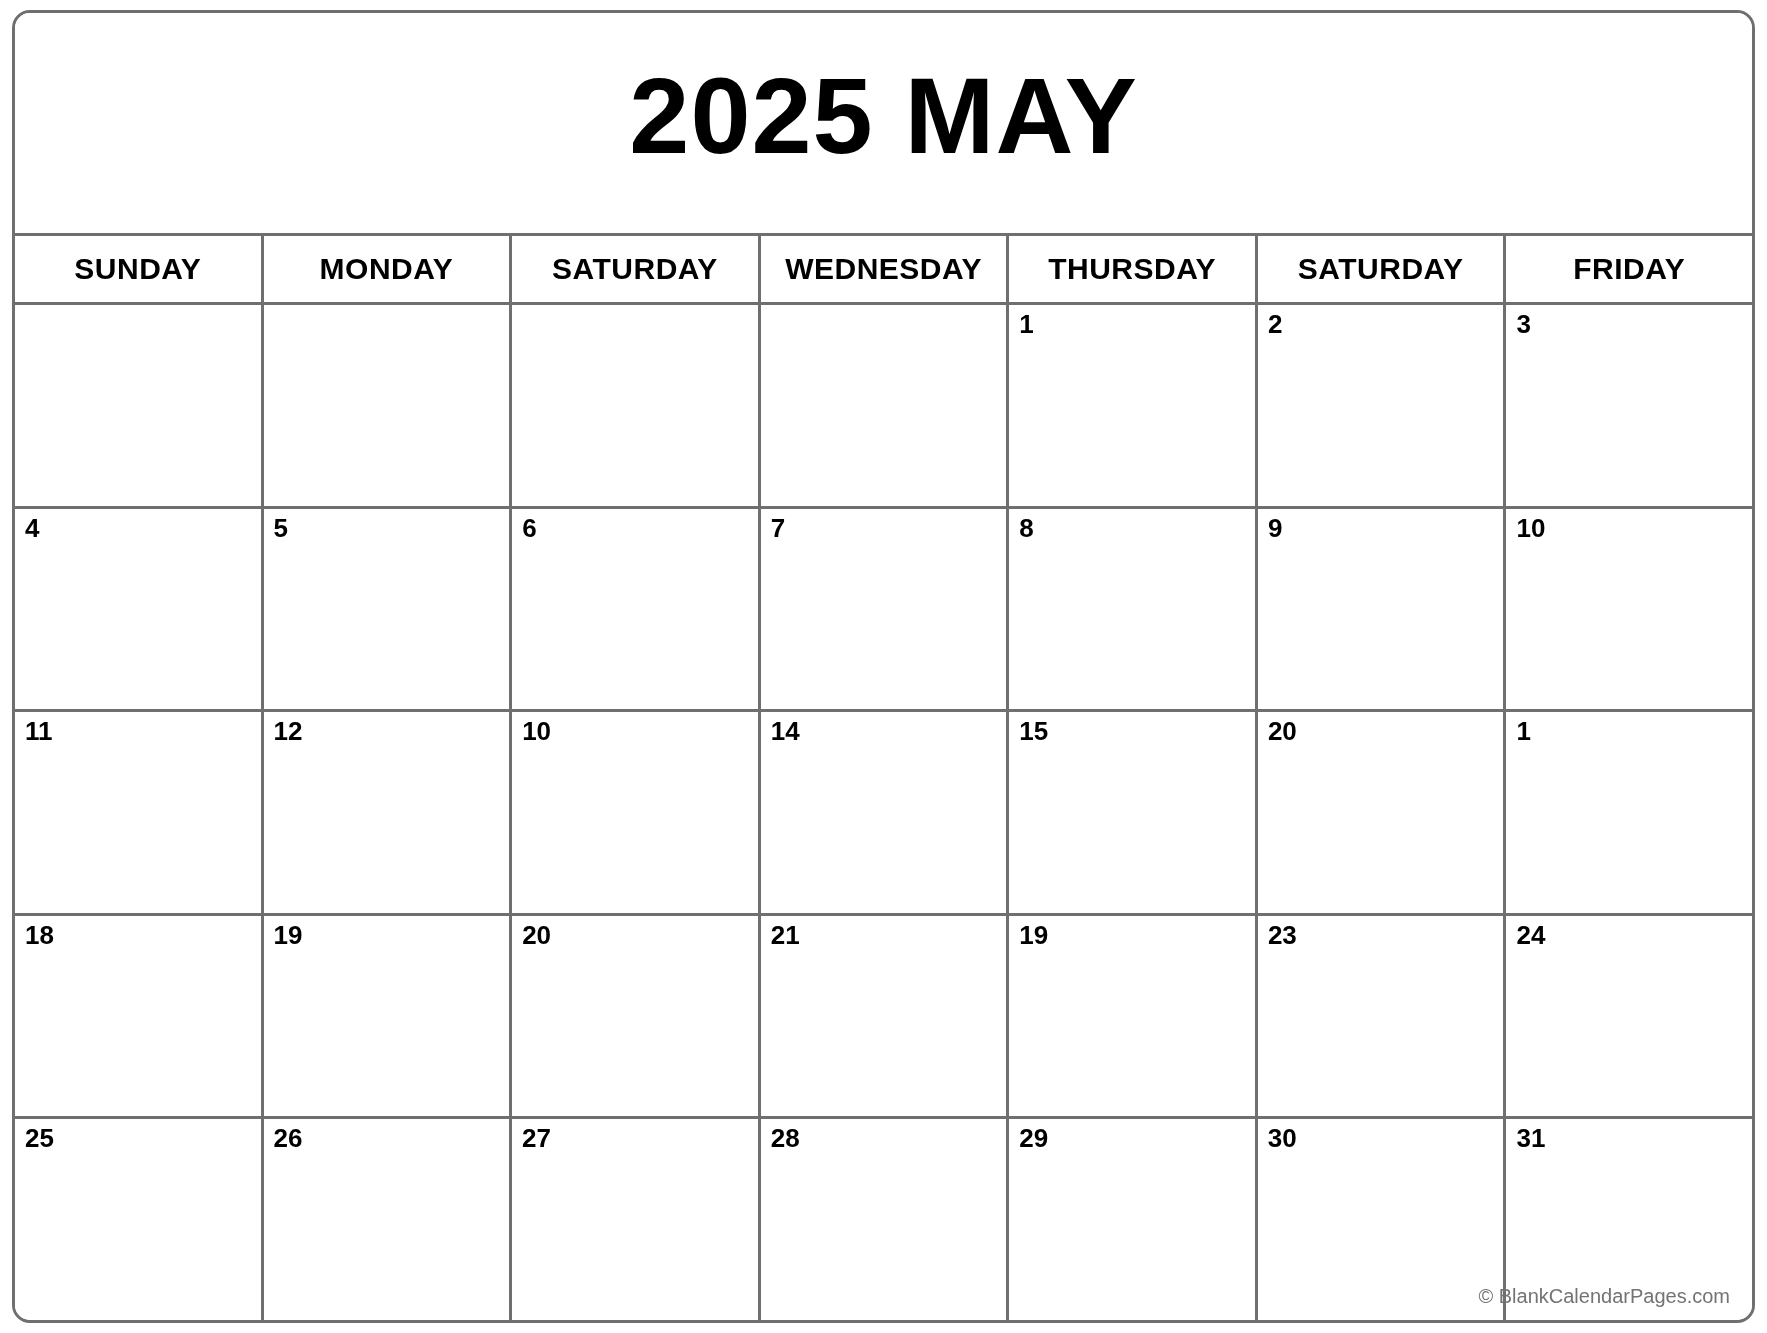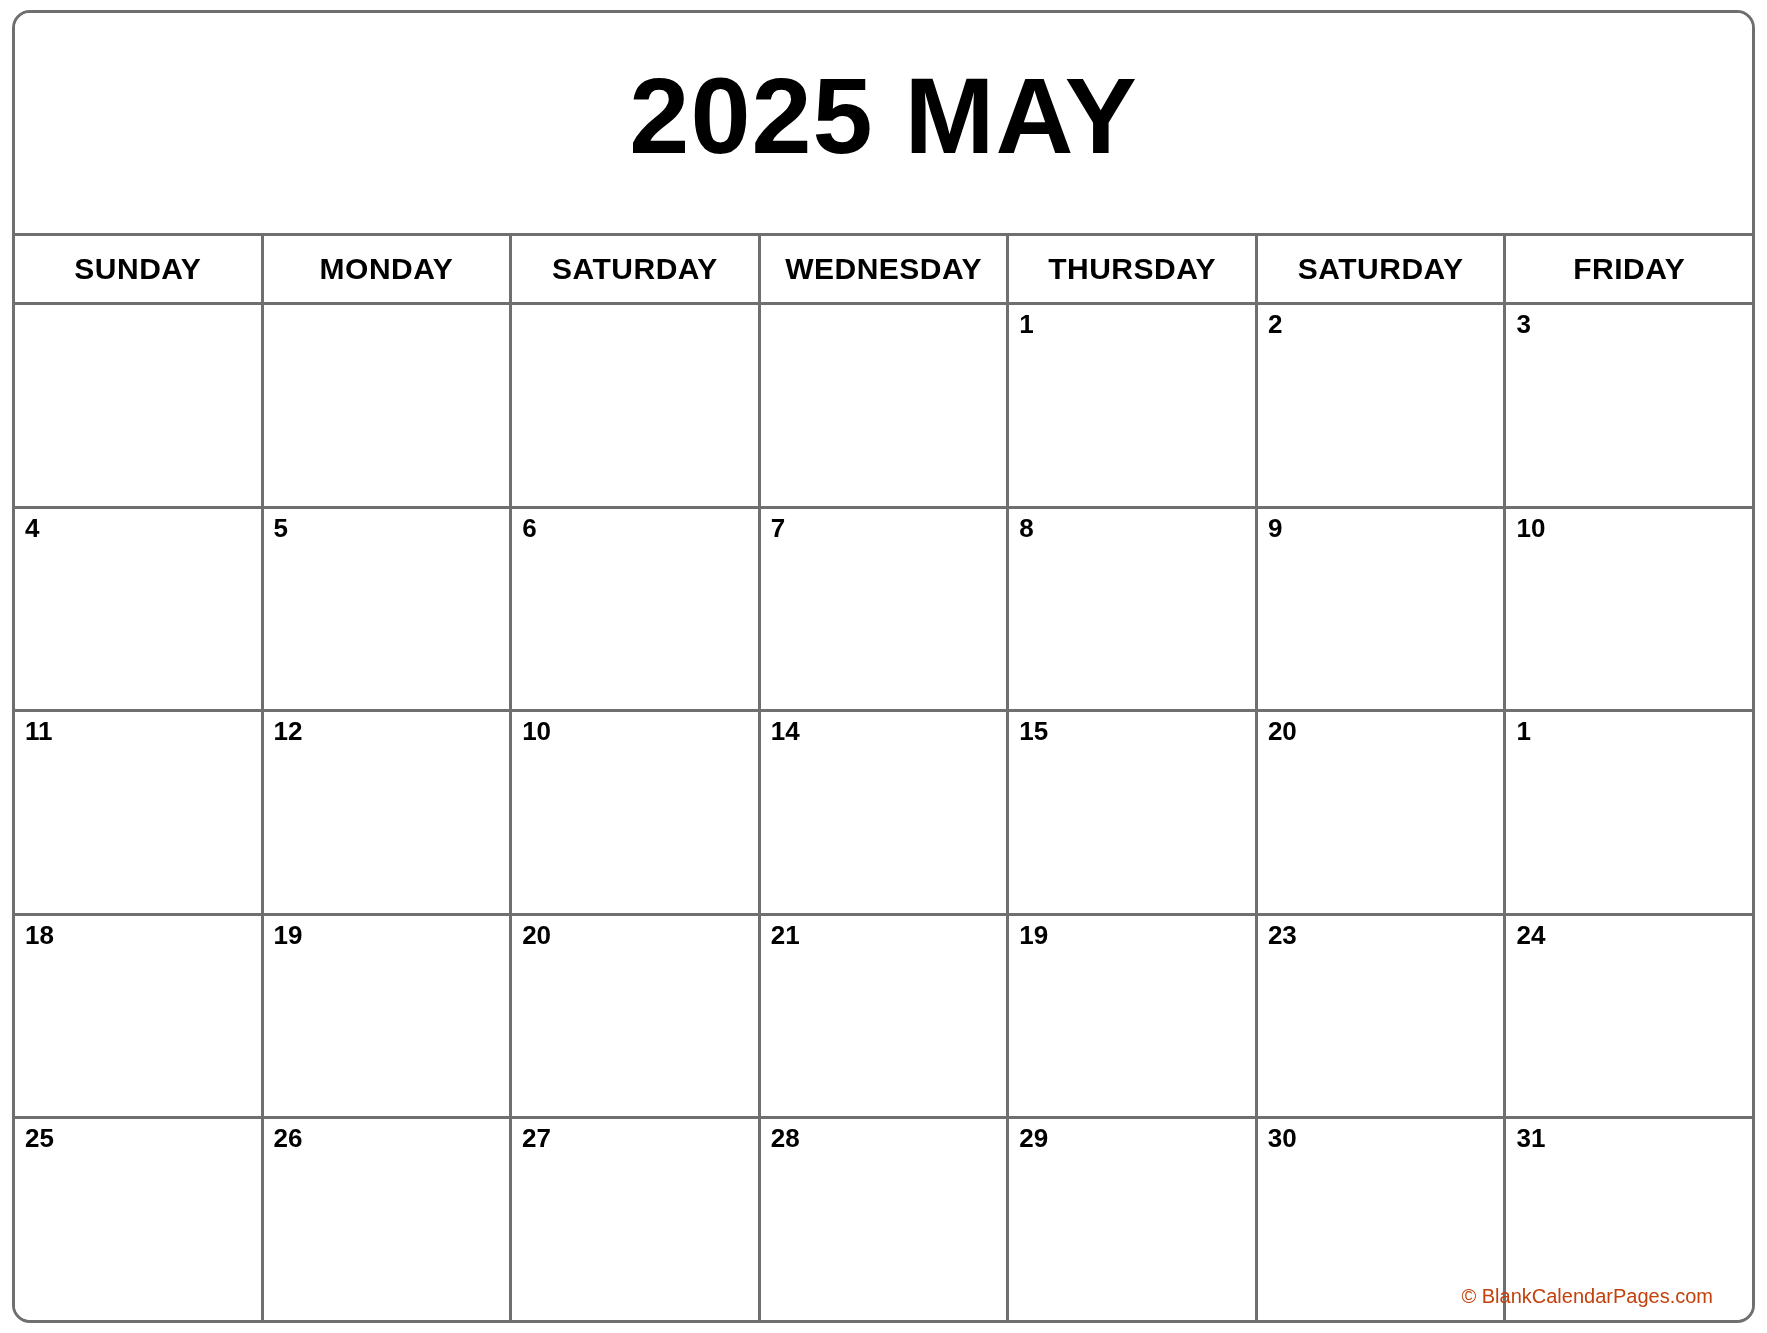"© BlankCalendarPages.com" .footer { color: #c2410c -> #737373; right: 39px -> 22px }
